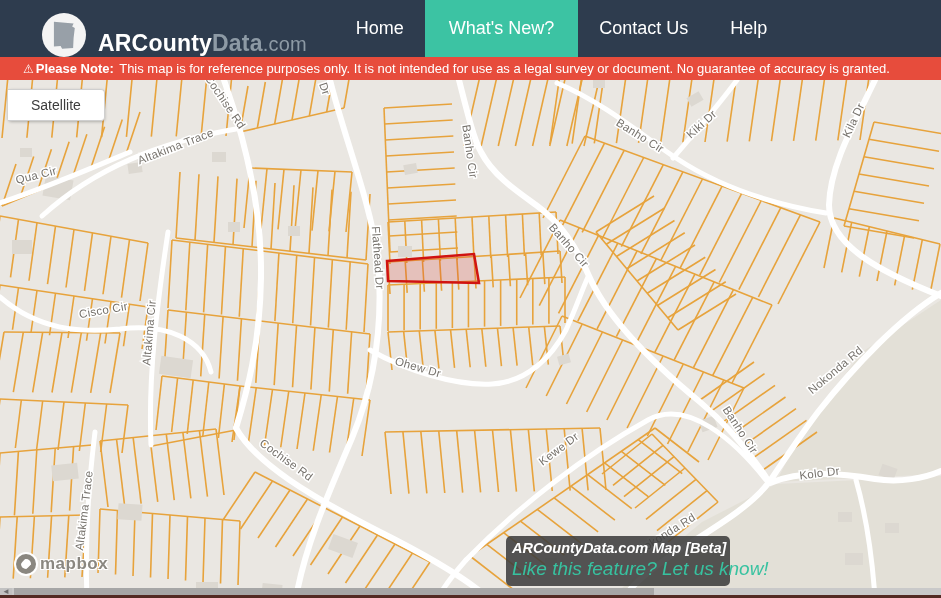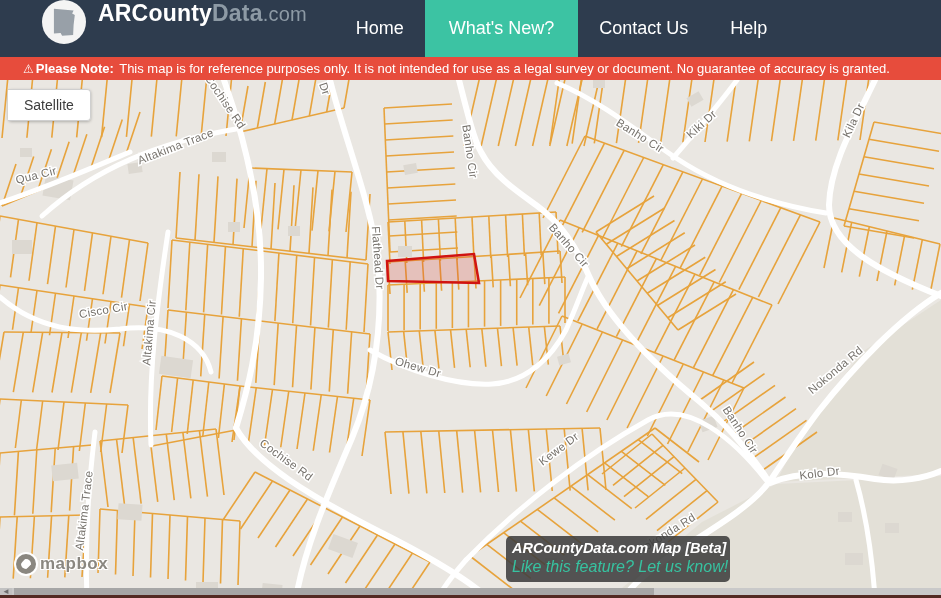"ARCountyData.com" .brand { align-items: flex-start -> flex-end }
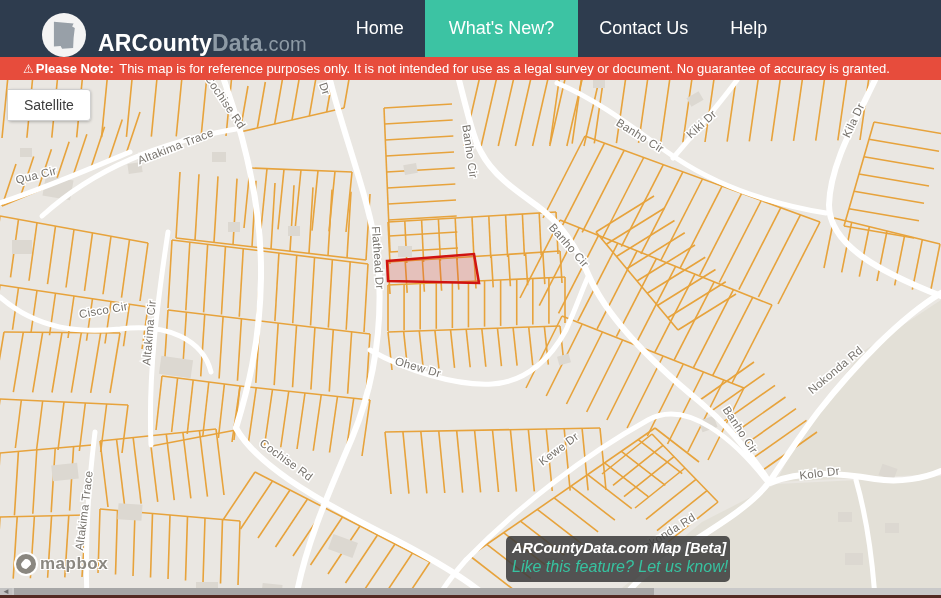"Satellite" .layer-btn { padding: 7px 16px -> 7px 23px }
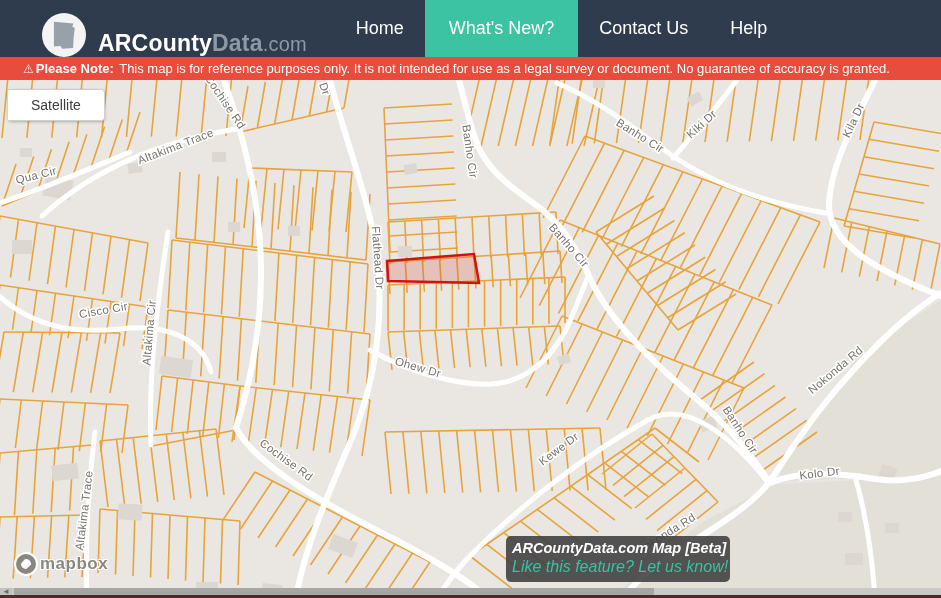"Like this feature? Let us" .map-tooltip .tt-link { font-size: 16px -> 19px }
